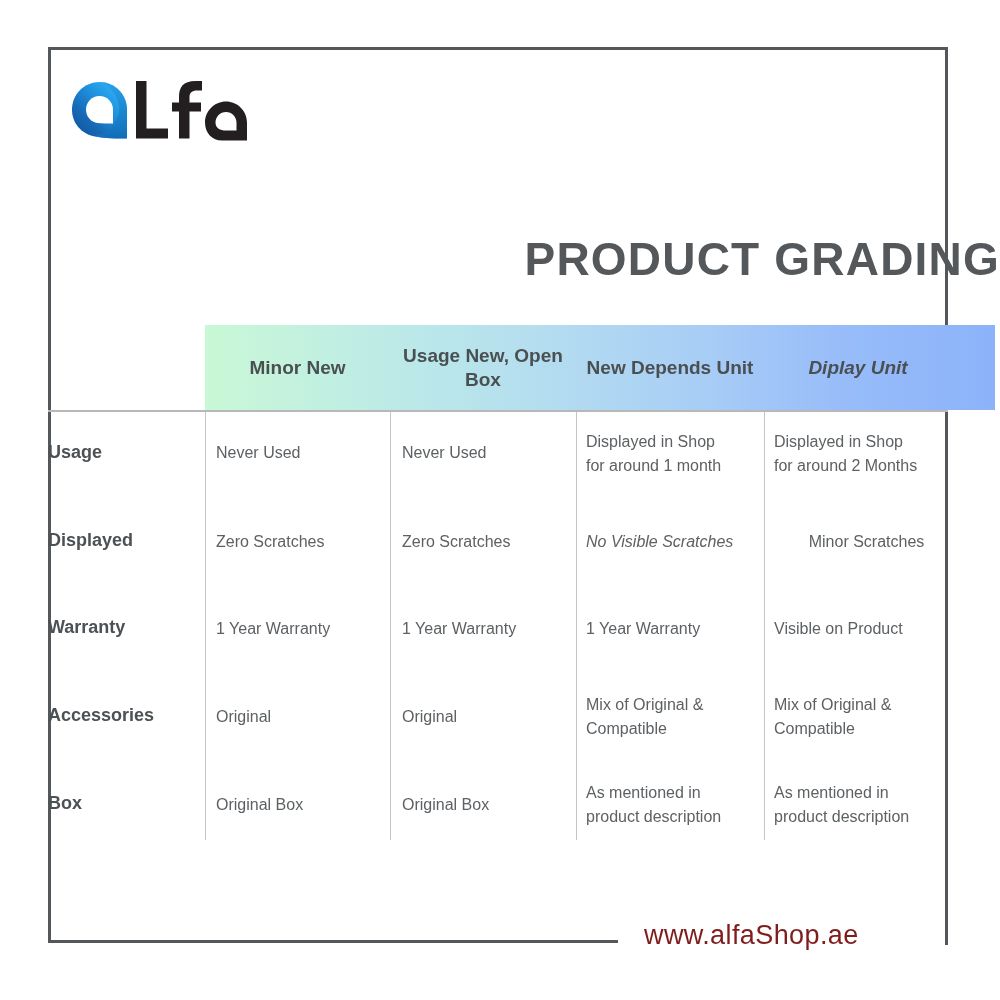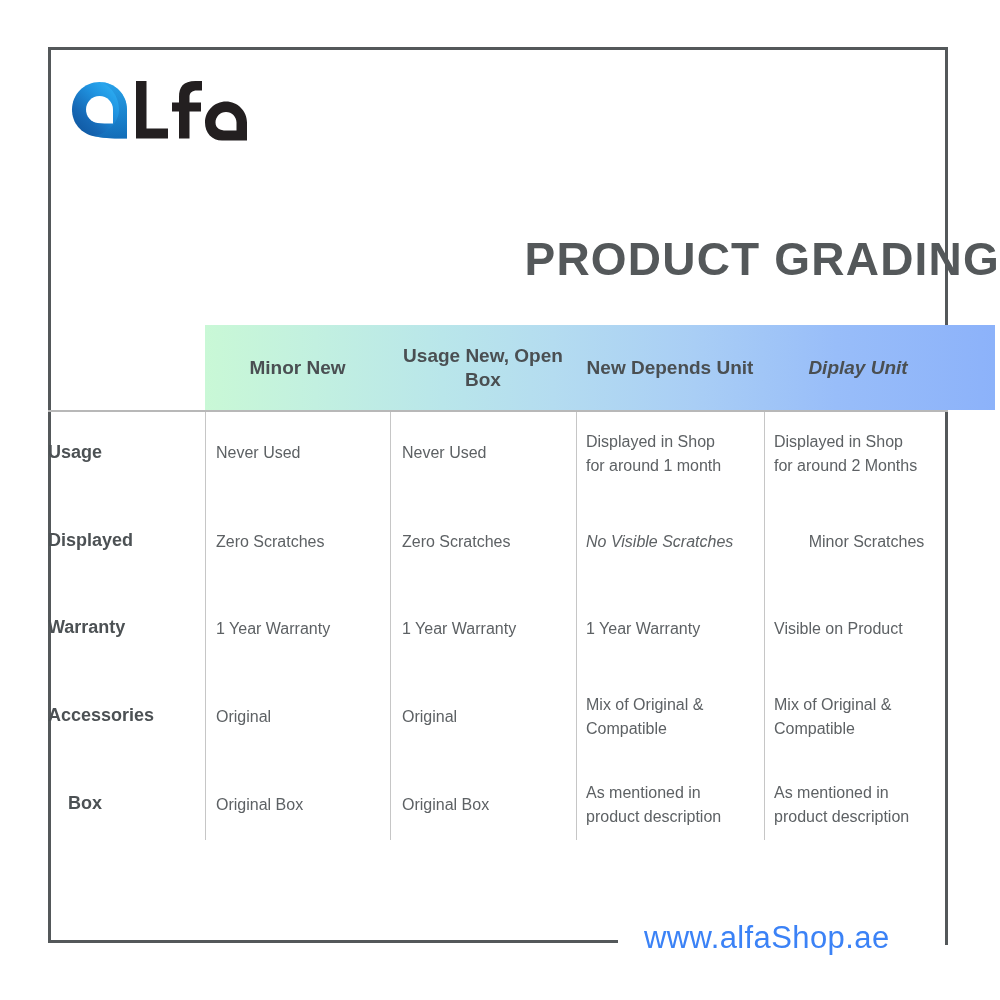"Box" div.row-label { padding-left: 20px -> none }
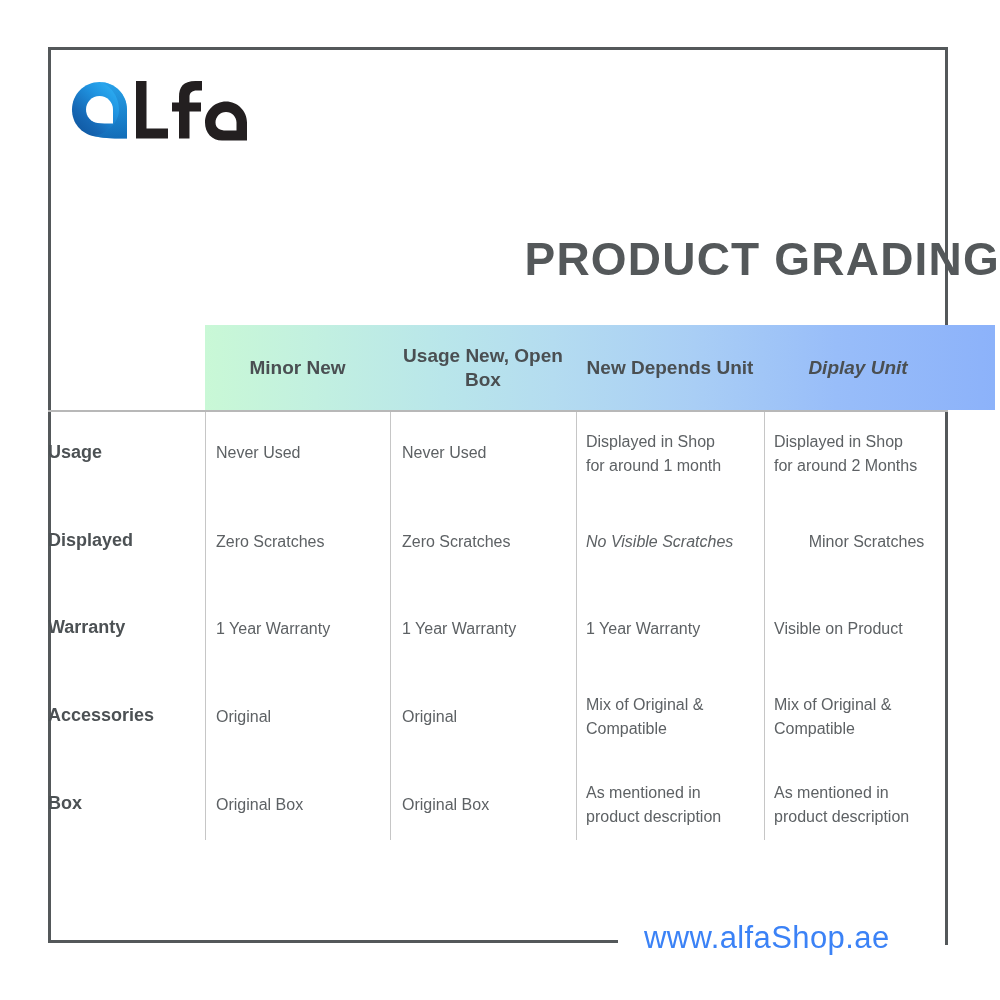"www.alfaShop.ae" #site-url { color: #3b82f6 -> #7f1d1d; font-size: 31px -> 27px }
